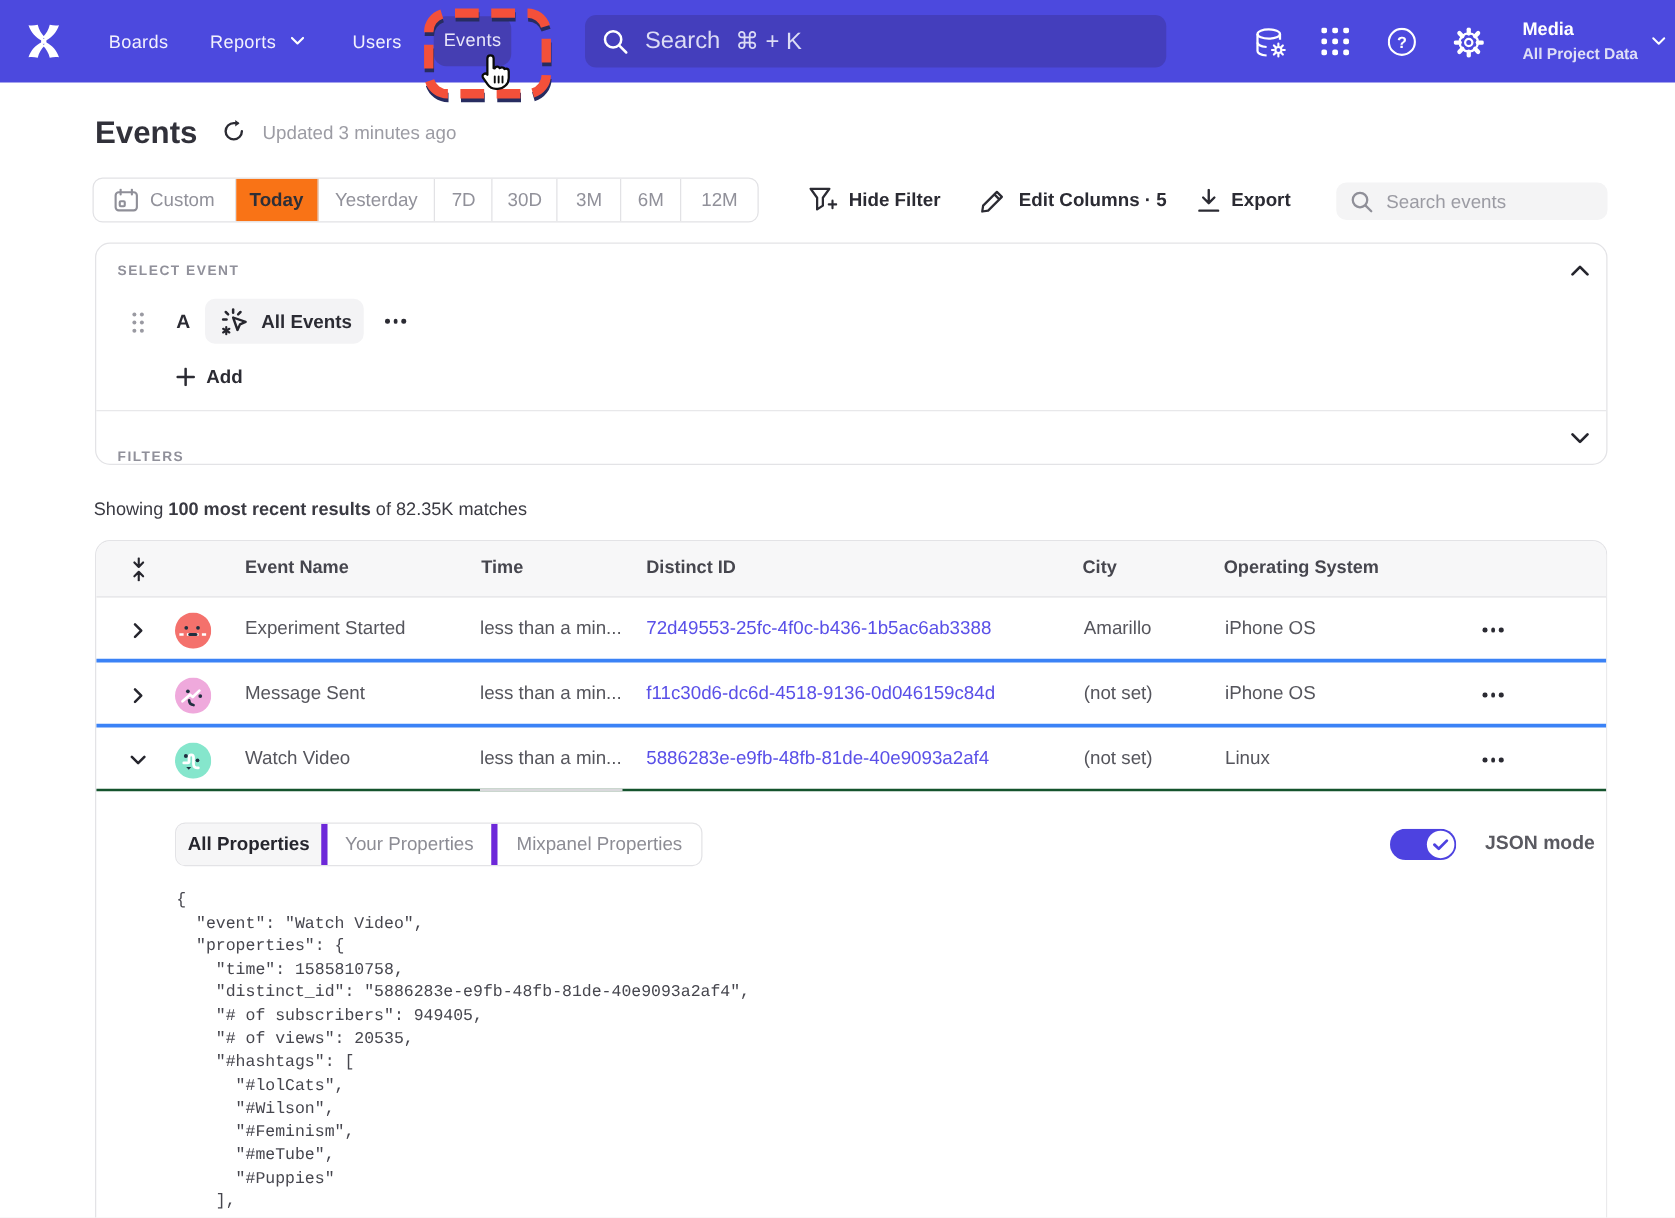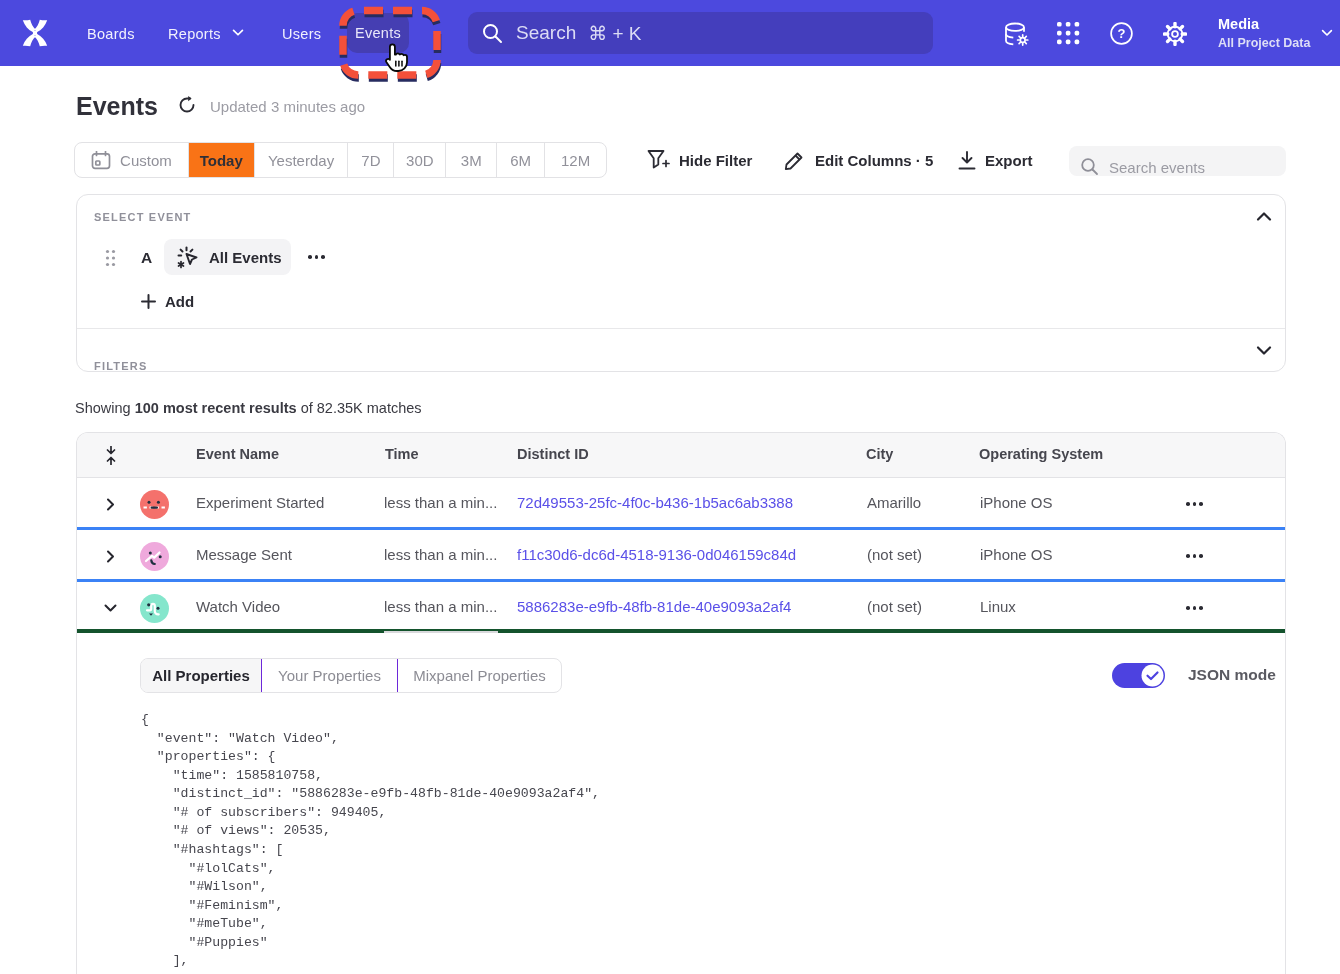"Search events" #sevents { align-items: flex-end -> center }
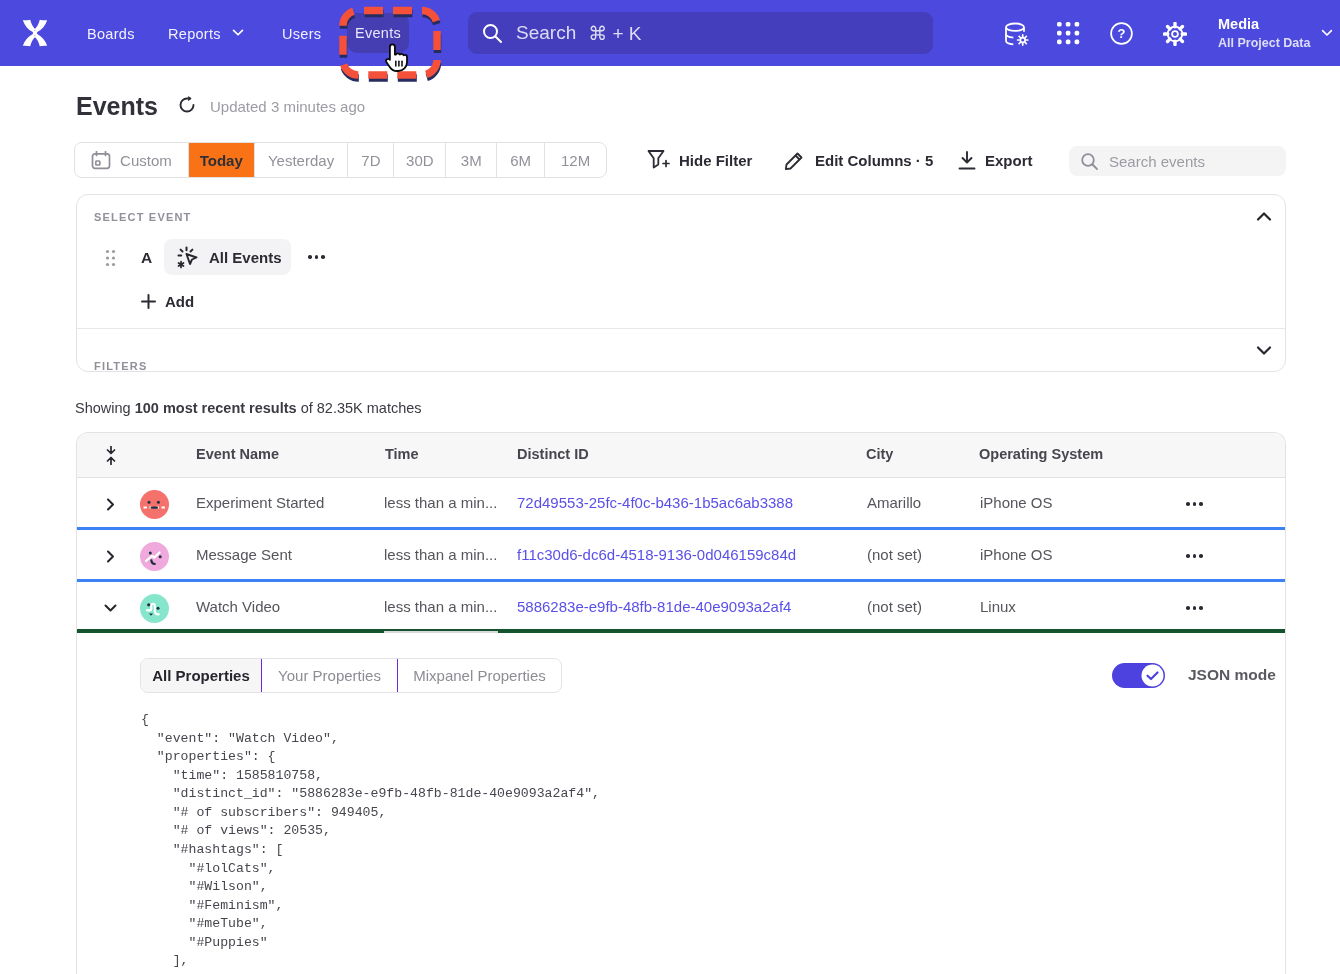"Watch Video" div.row { border-bottom: 4px solid #14532d -> 2px solid #14532d }
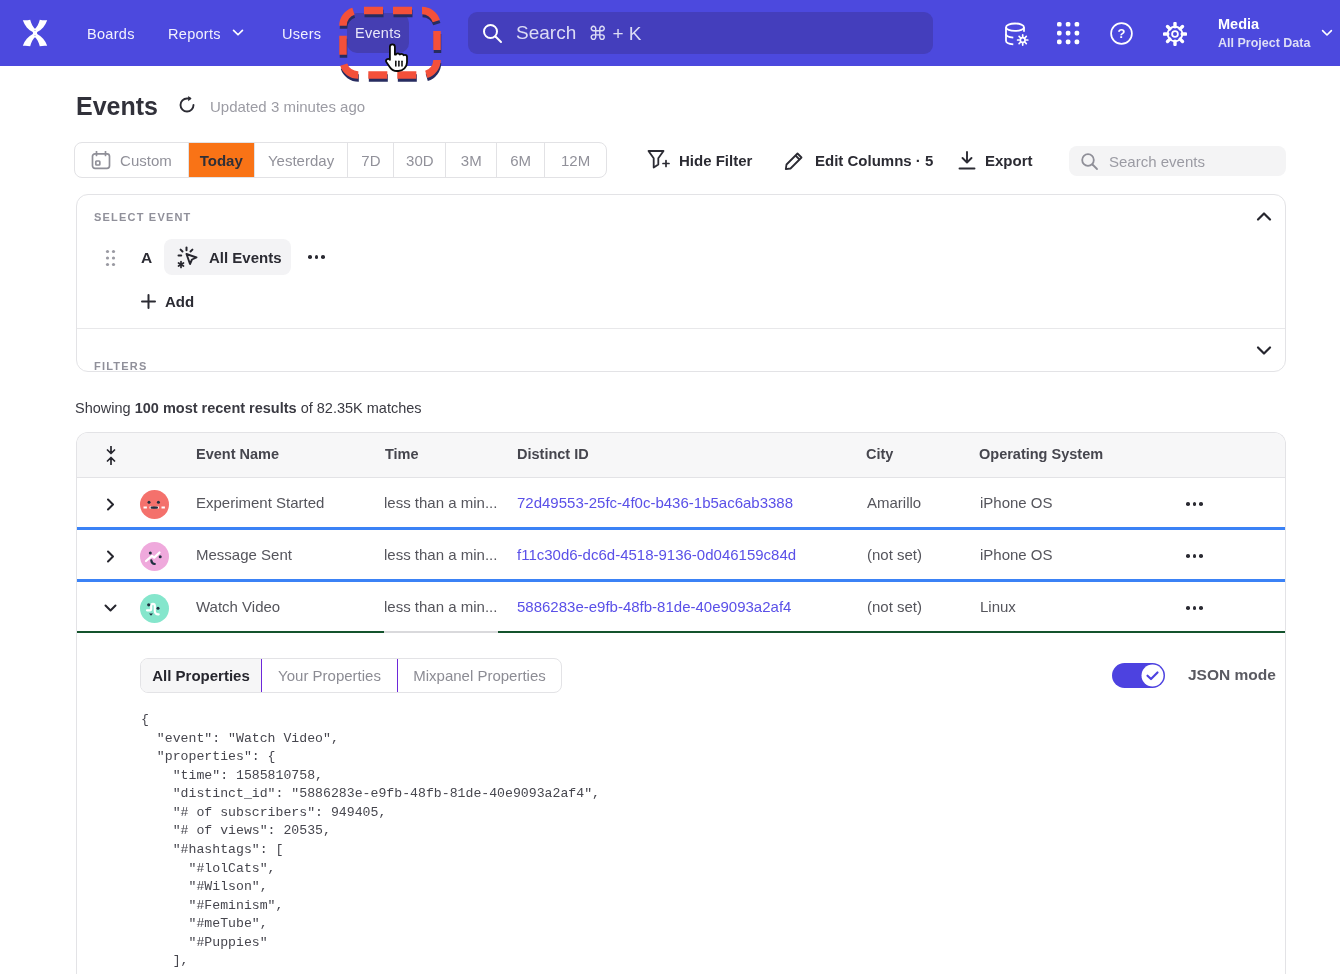"All Properties" .tab { border-right: 1px solid #6d28d9 -> 5px solid #6d28d9 }
